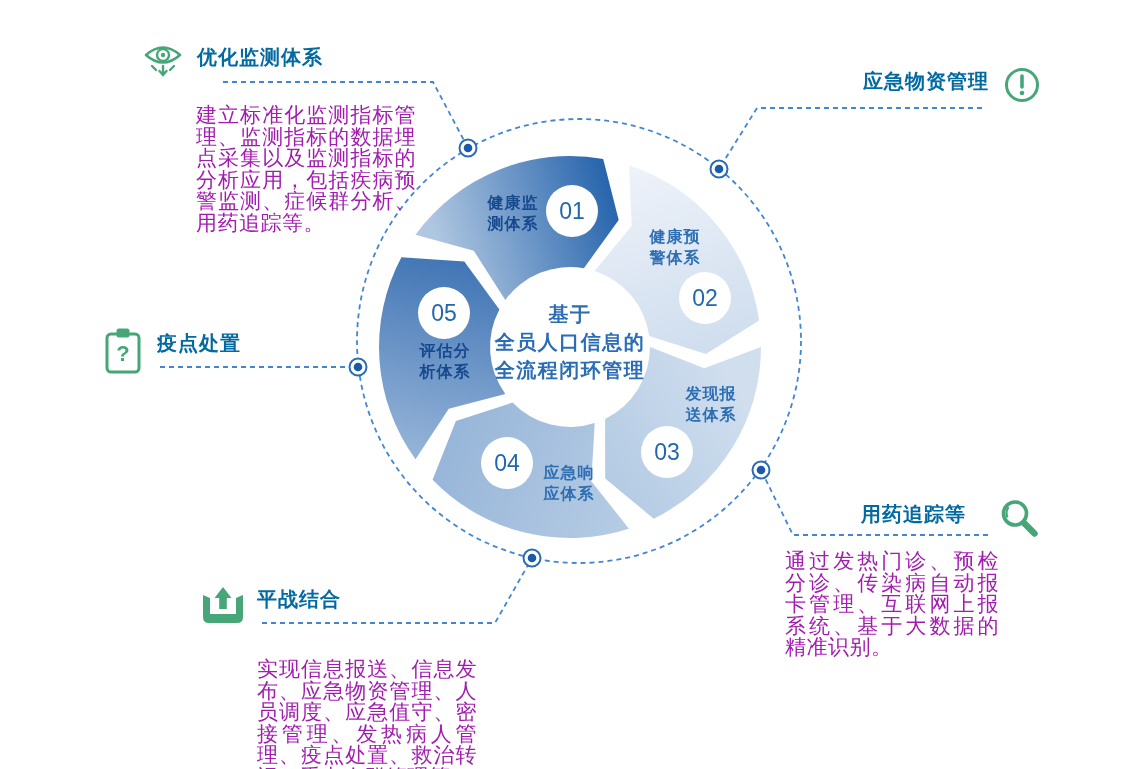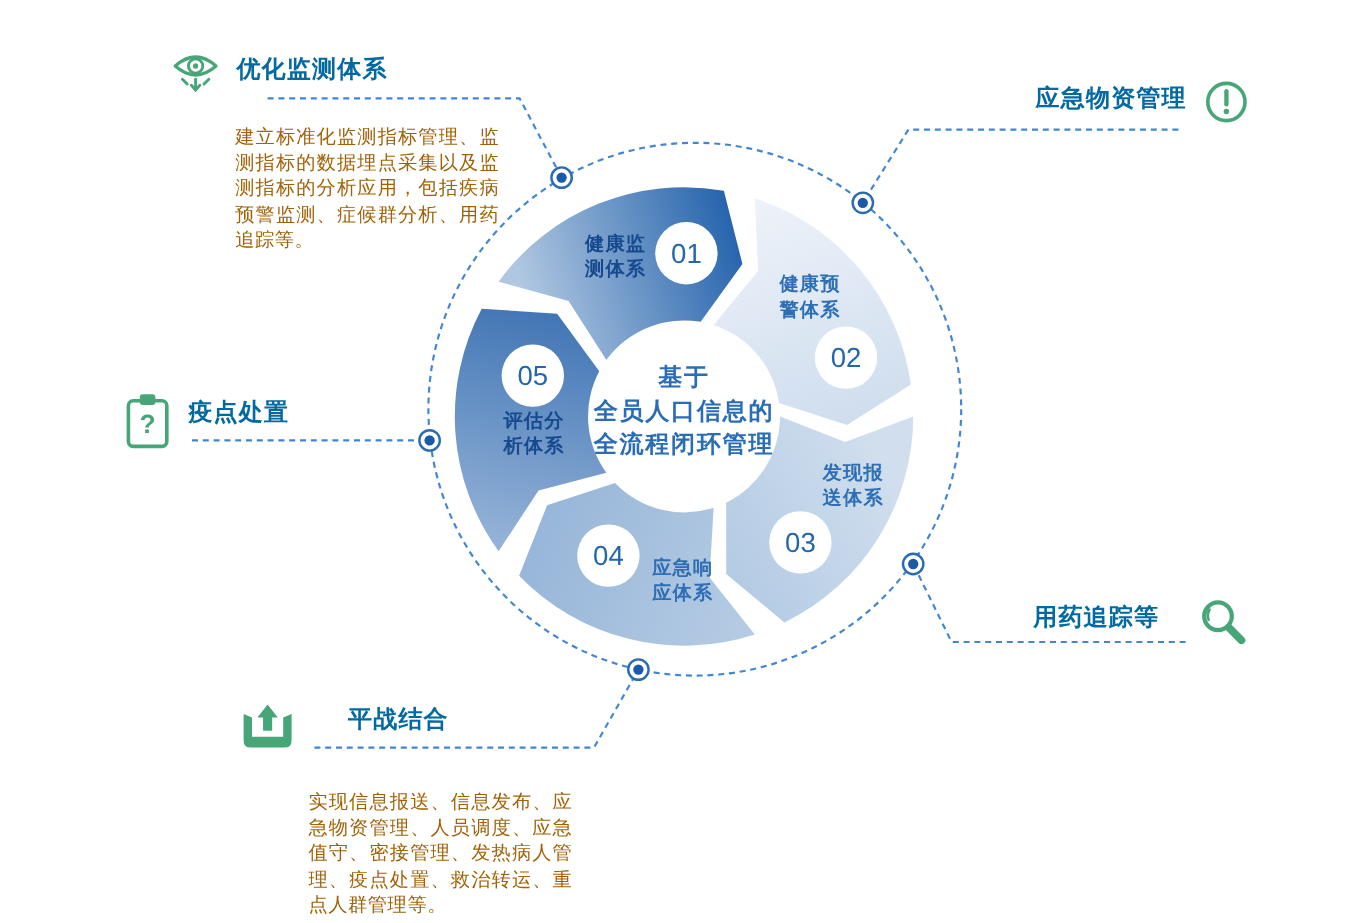"建立标准化监测指标管理、监测指标的数据埋点采集以及监测指标的分析应用，包括疾病预" .callout-body { color: #a16207 -> #a21caf; font-size: 16px -> 21px }
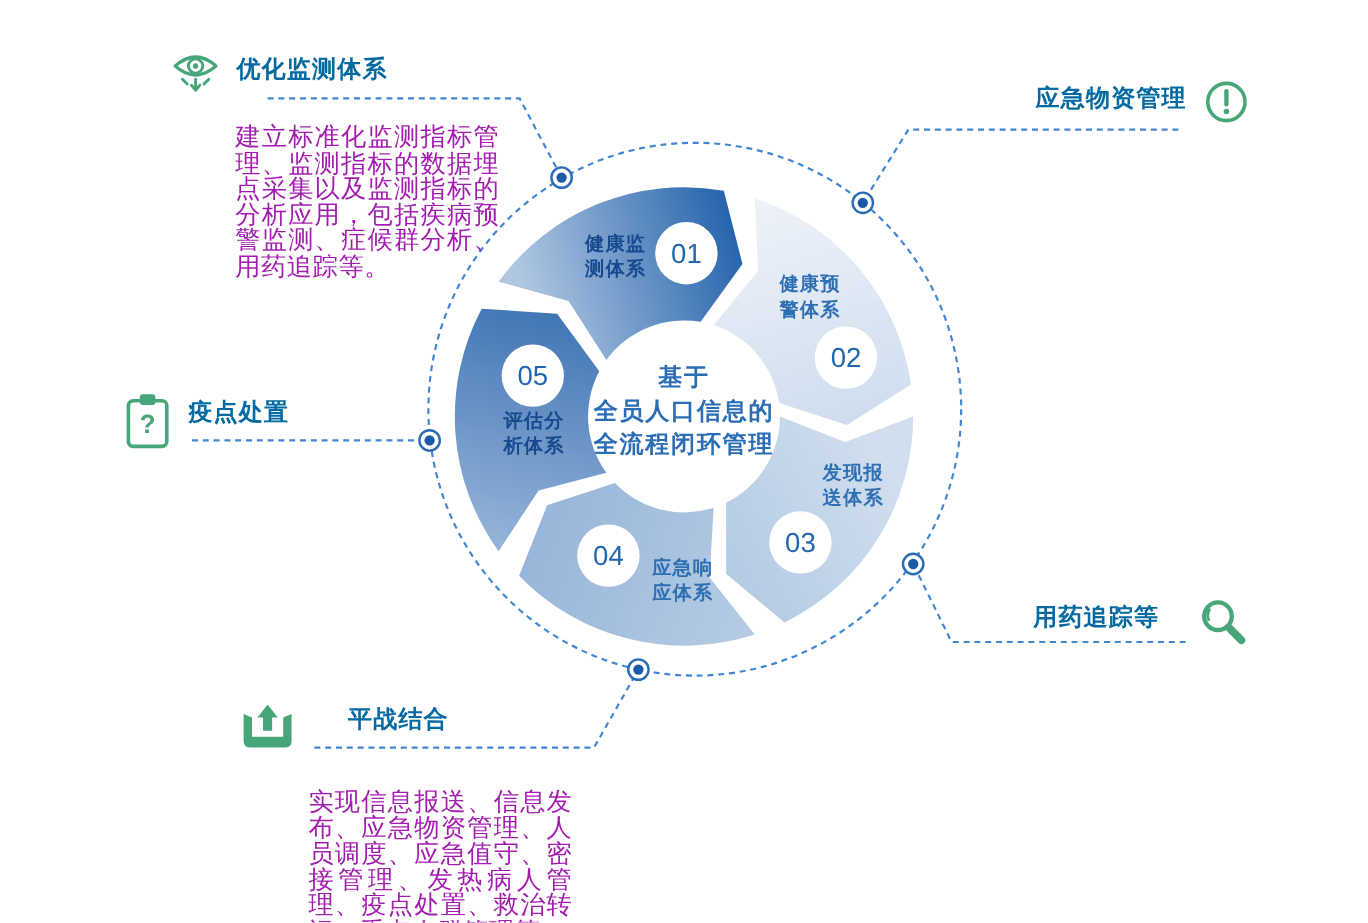"通过发热门诊、预检分诊、传染病自动报卡管理、互联网上报系统、基于大数据的精准识别" div.callout-body { html: none -> <div>通过发热门诊、预检分诊、传染病自动报卡管理、互联网上报系统、基于大数据的精准识别。</div> }
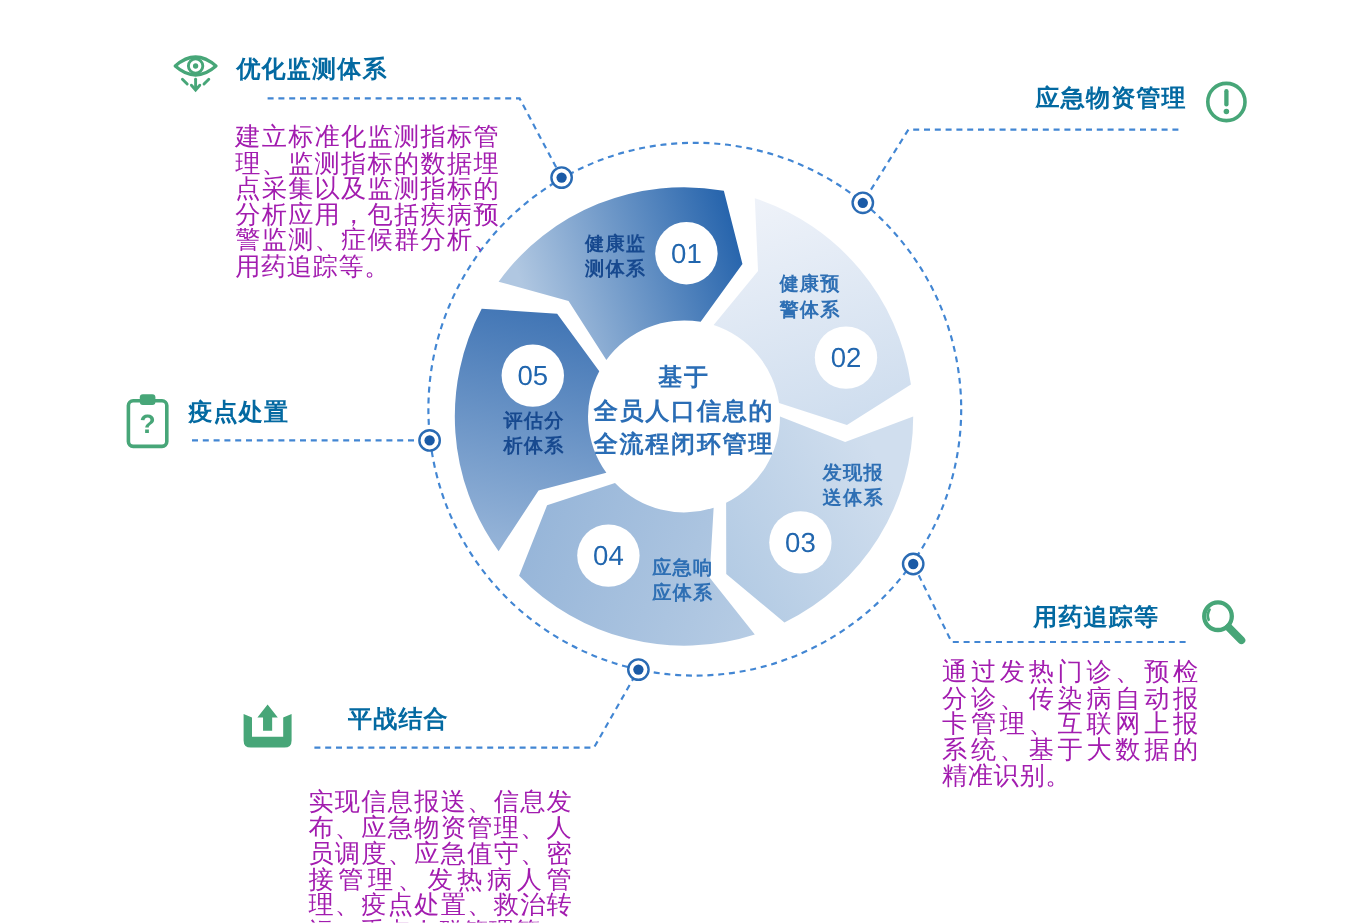"平战结合" div.callout-title { margin-left: 33px -> none }
